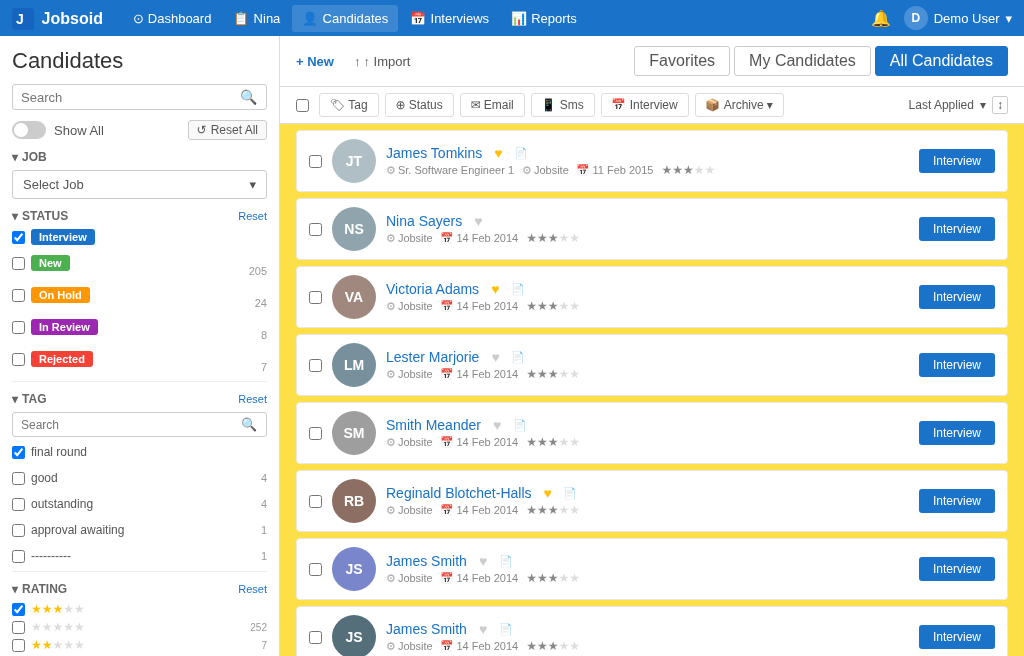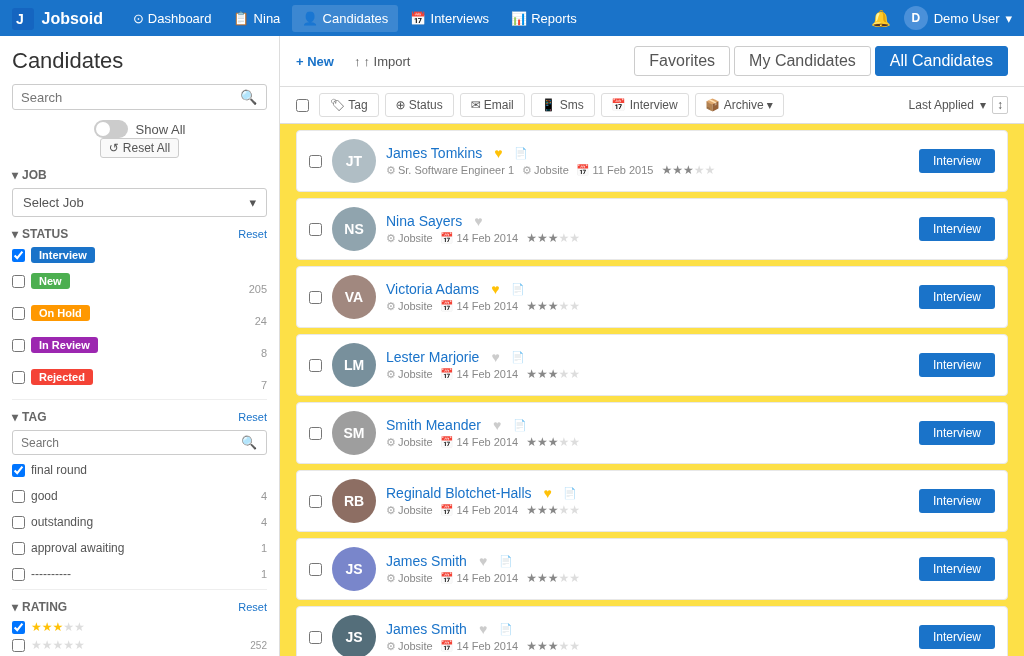"Show All" .show-all-row { flex-direction: column -> none }
